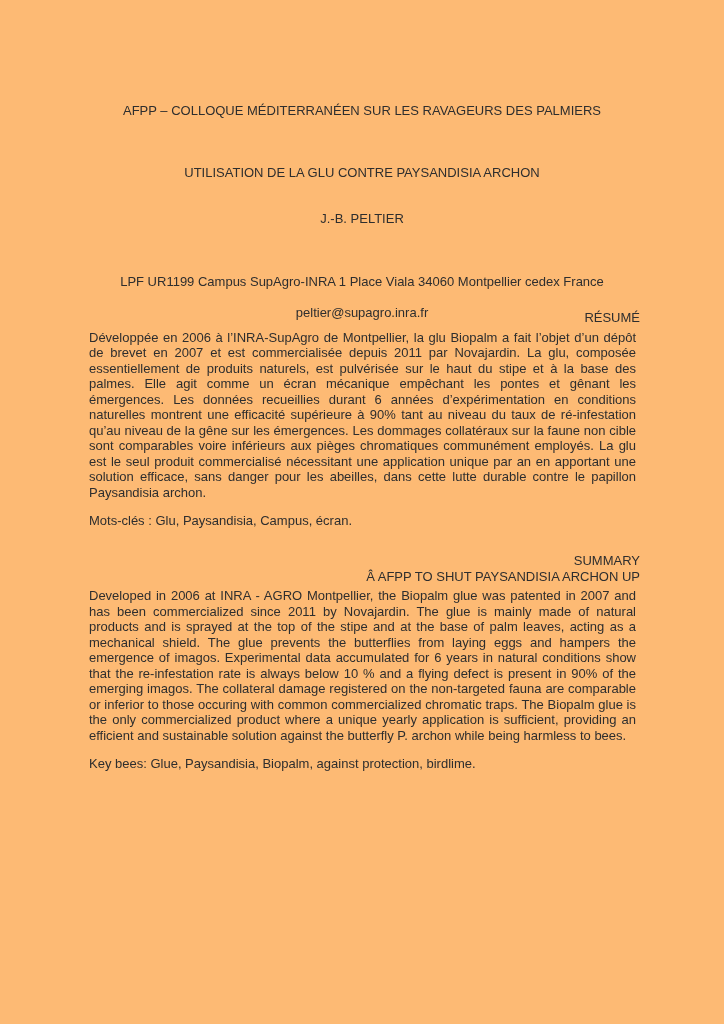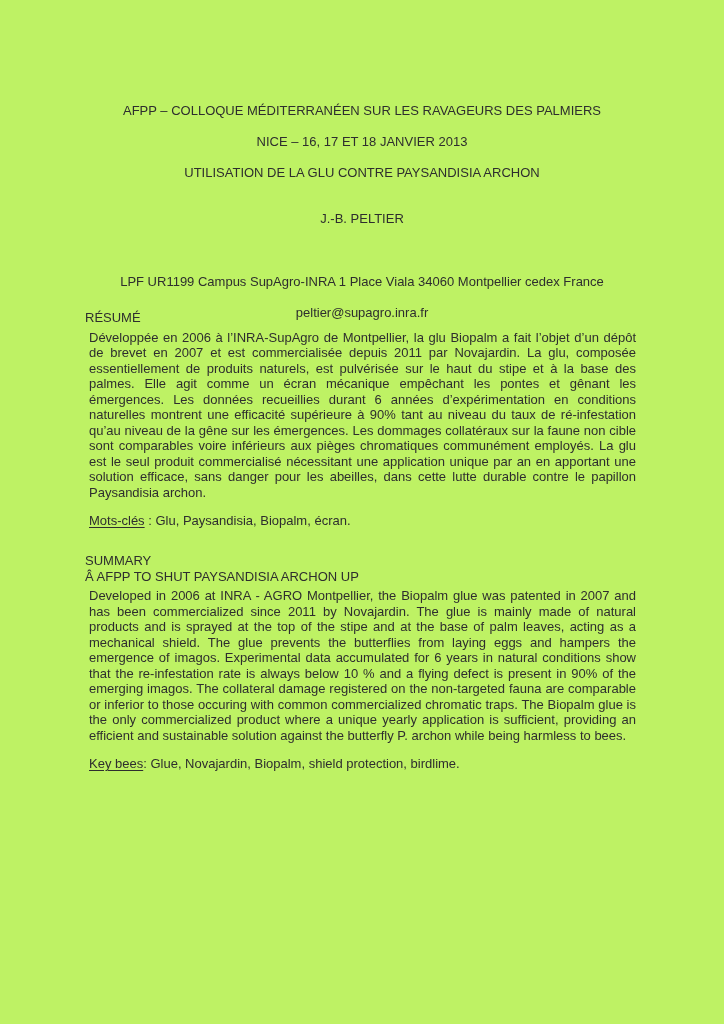"AFPP – COLLOQUE MÉDITERRANÉEN SUR" .page { background: #bef264 -> #fdba74 }
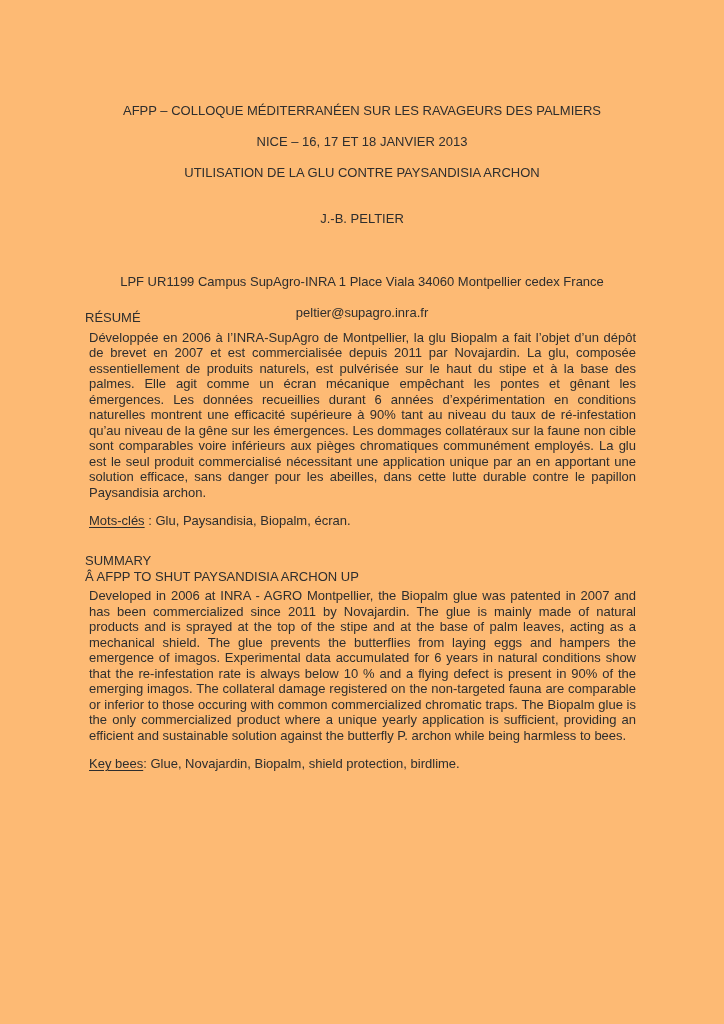"NICE – 16, 17 ET" div { html: <div>NICE – 16, 17 ET 18 JANVIER 2013</div> -> none }
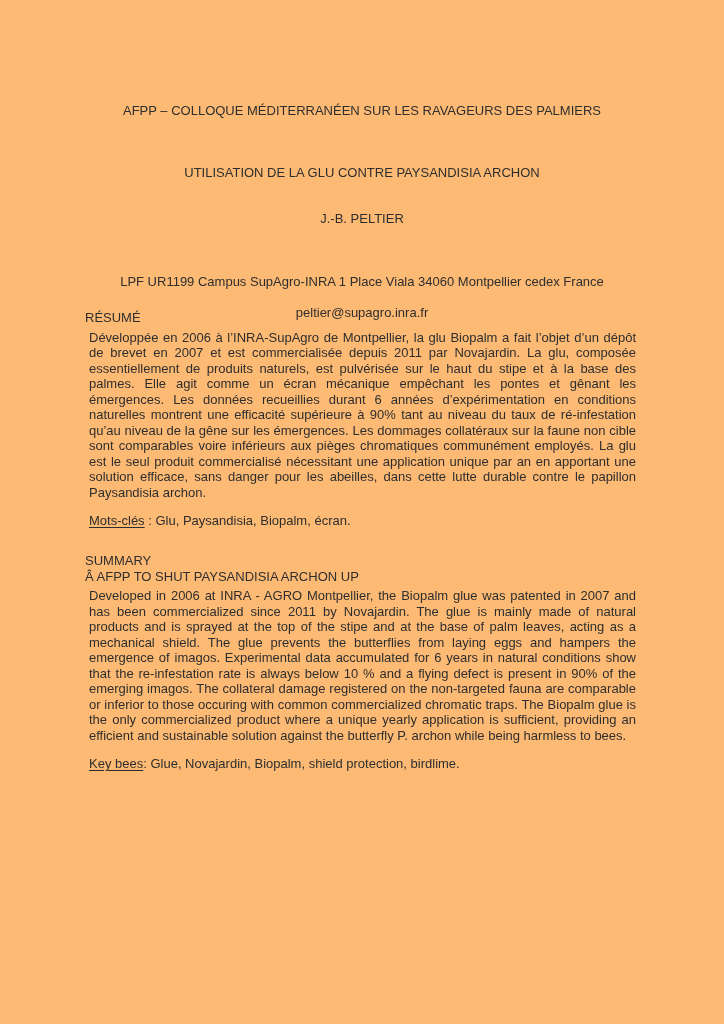"RÉSUMÉ" .heading-line { text-align: left -> right }
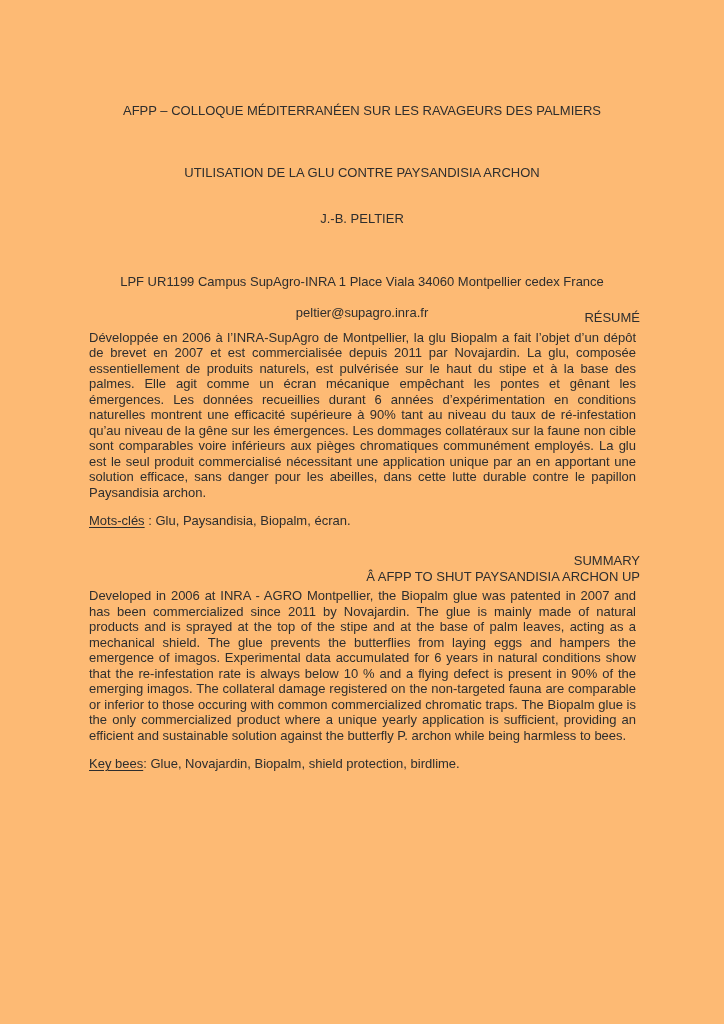"Mots-clés" .kw-label { text-decoration: underline -> none }
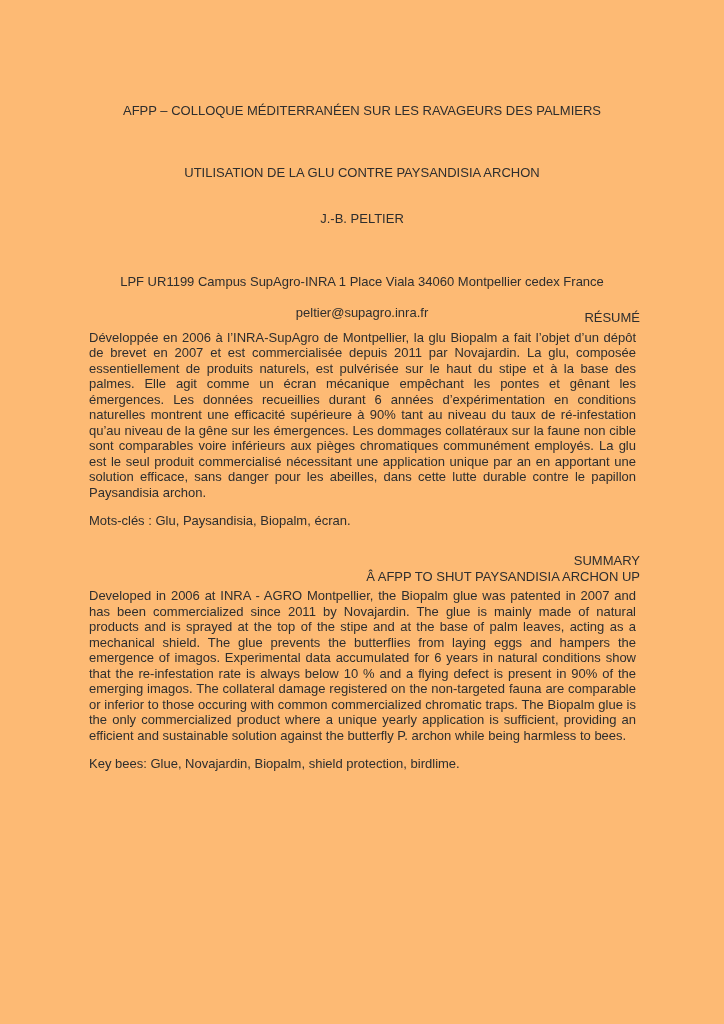": Glu, Paysandisia, Biopalm, écran." span { text: Biopalm -> Campus }
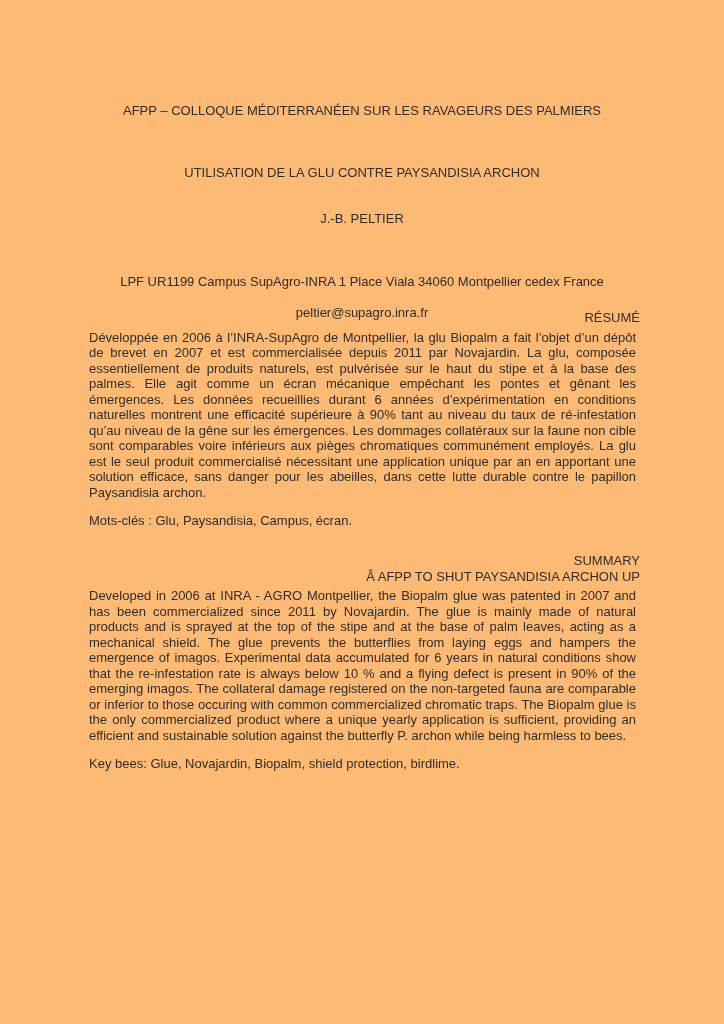": Glue, Novajardin, Biopalm, shield" span { text: Novajardin, Biopalm, shield -> Paysandisia, Biopalm, against }
